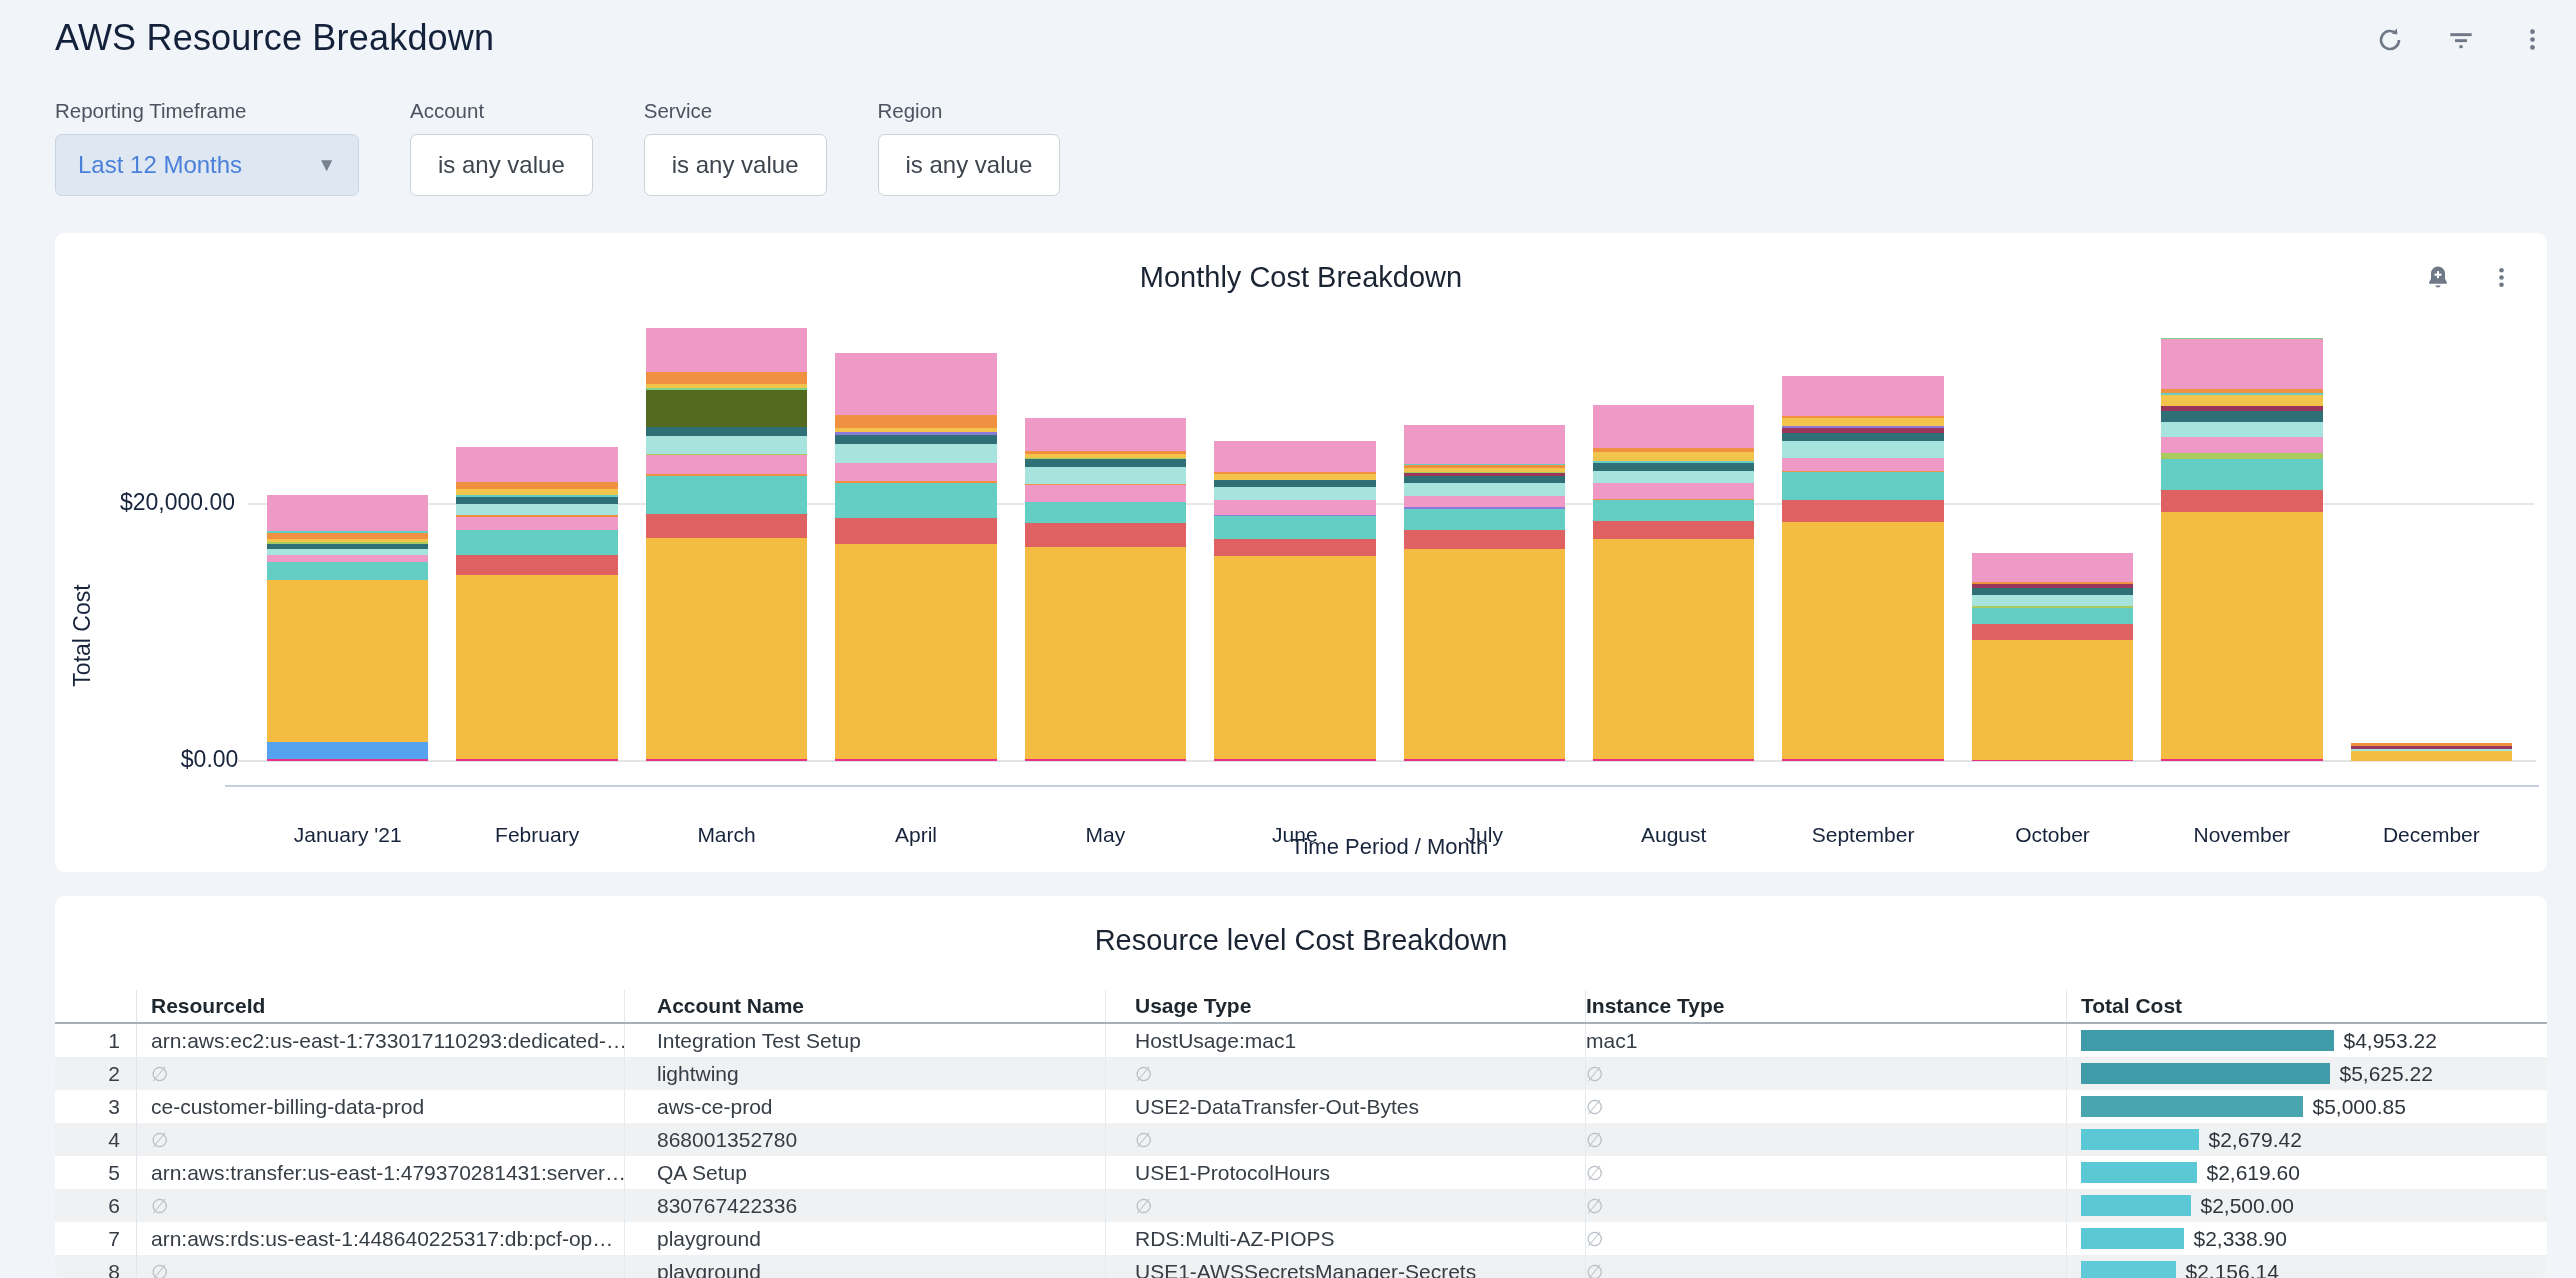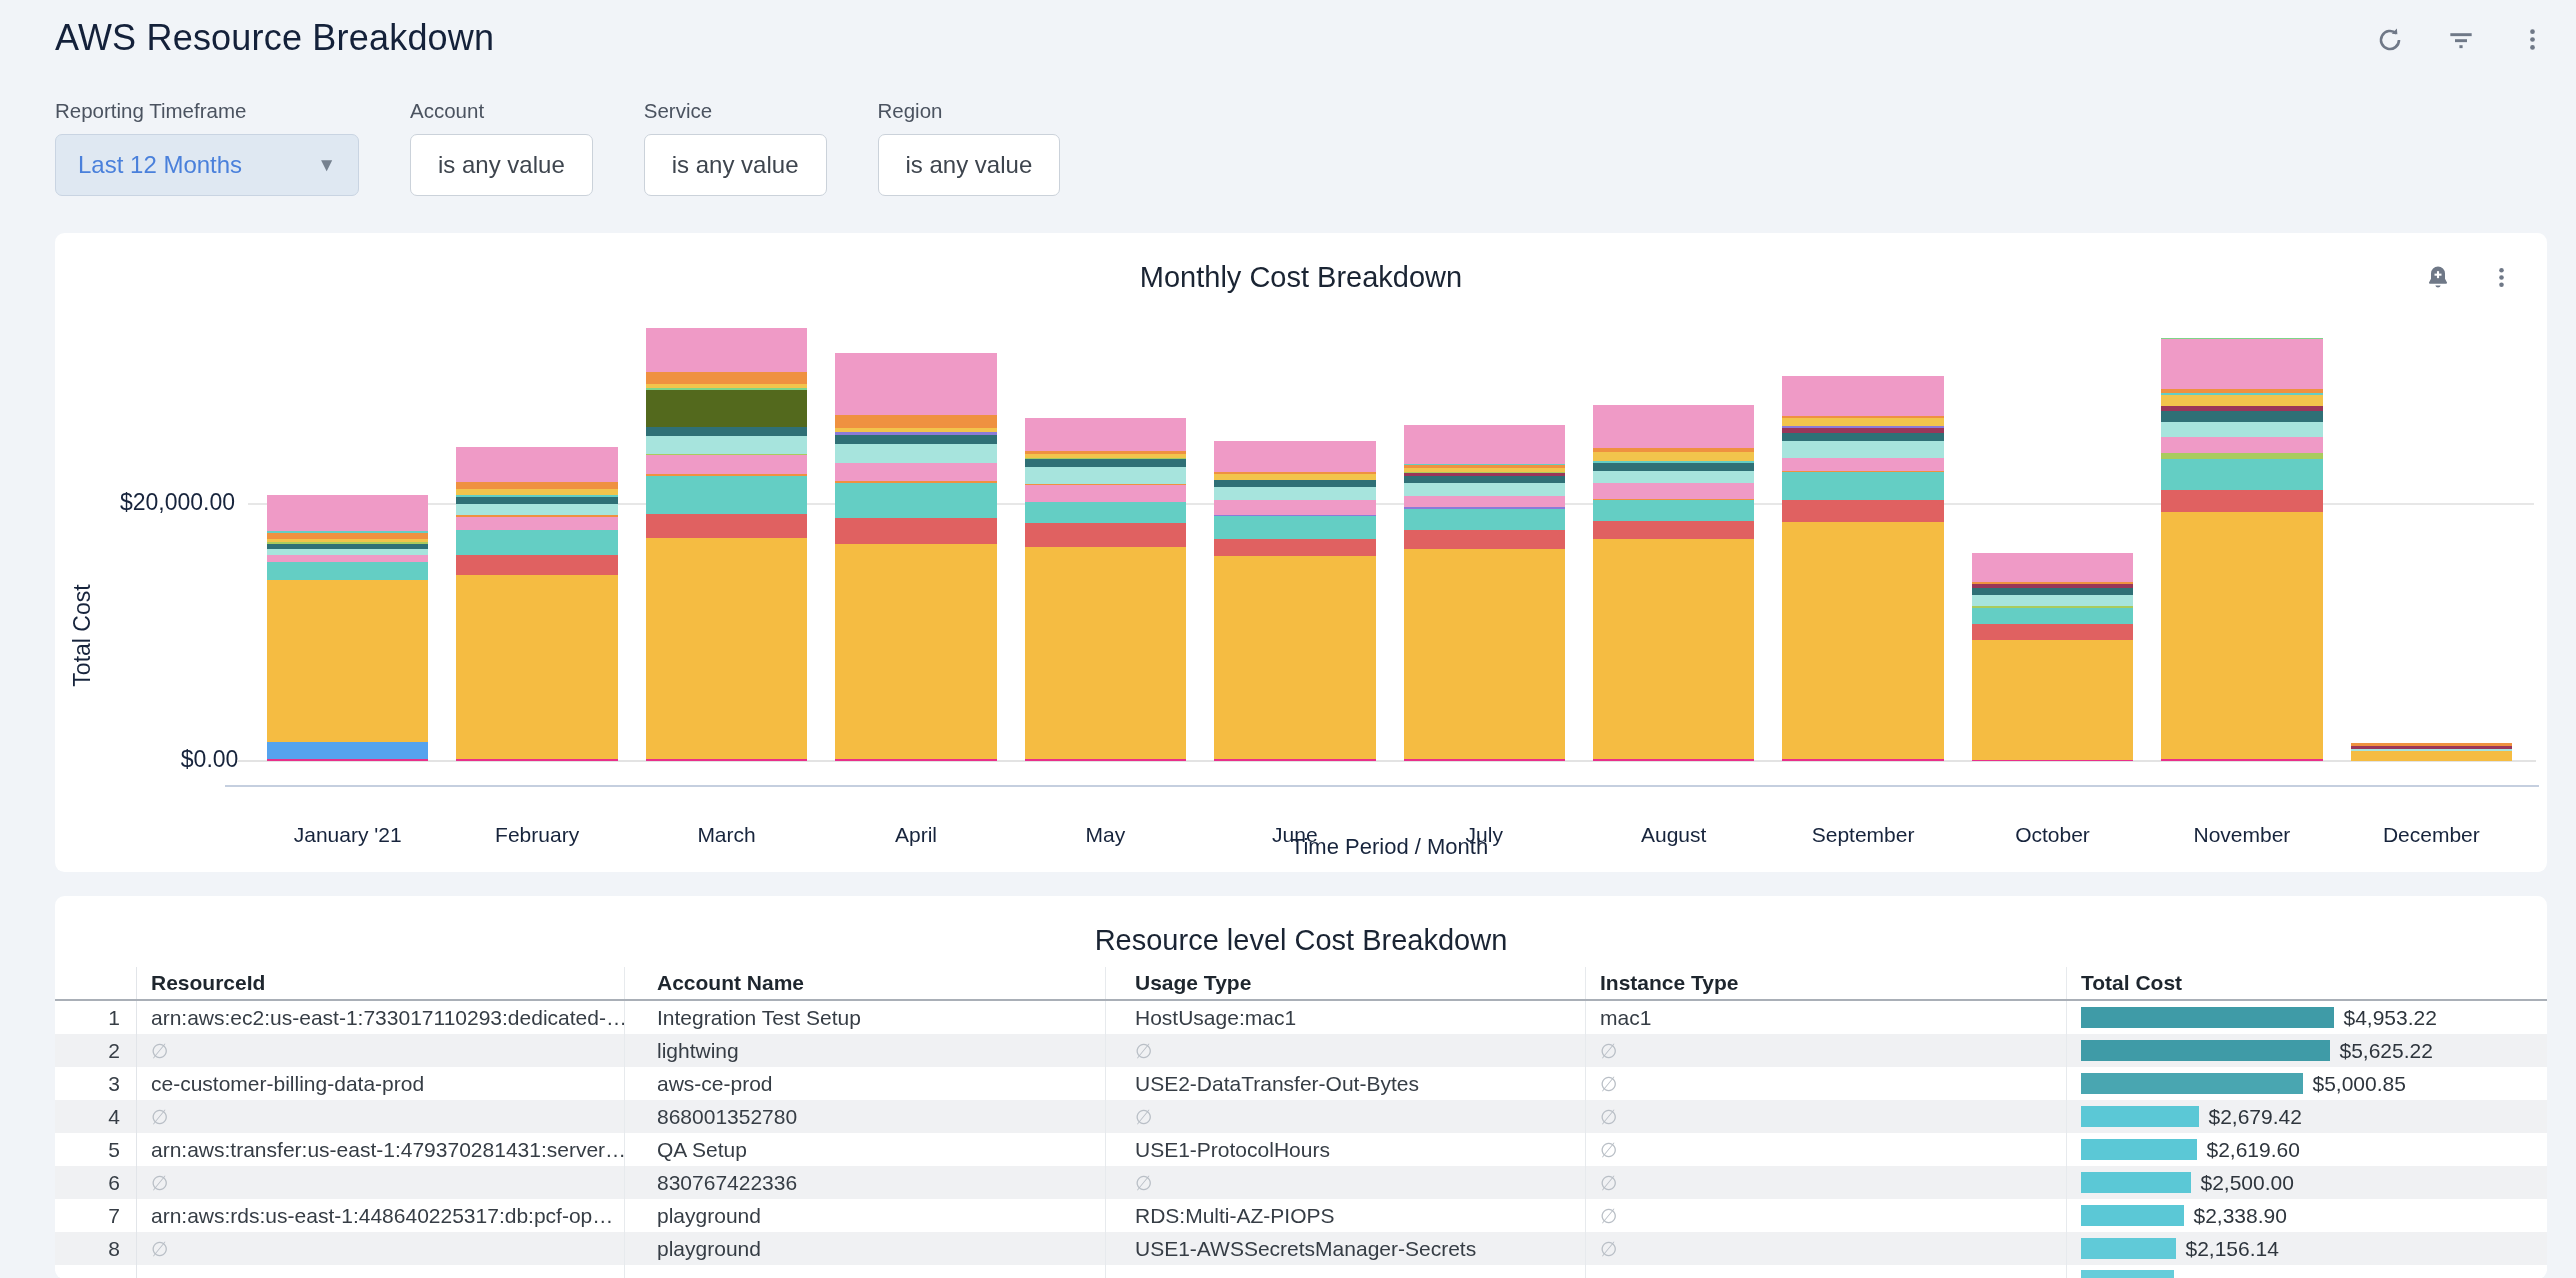"ResourceId" .thead { margin-top: none -> 23px }
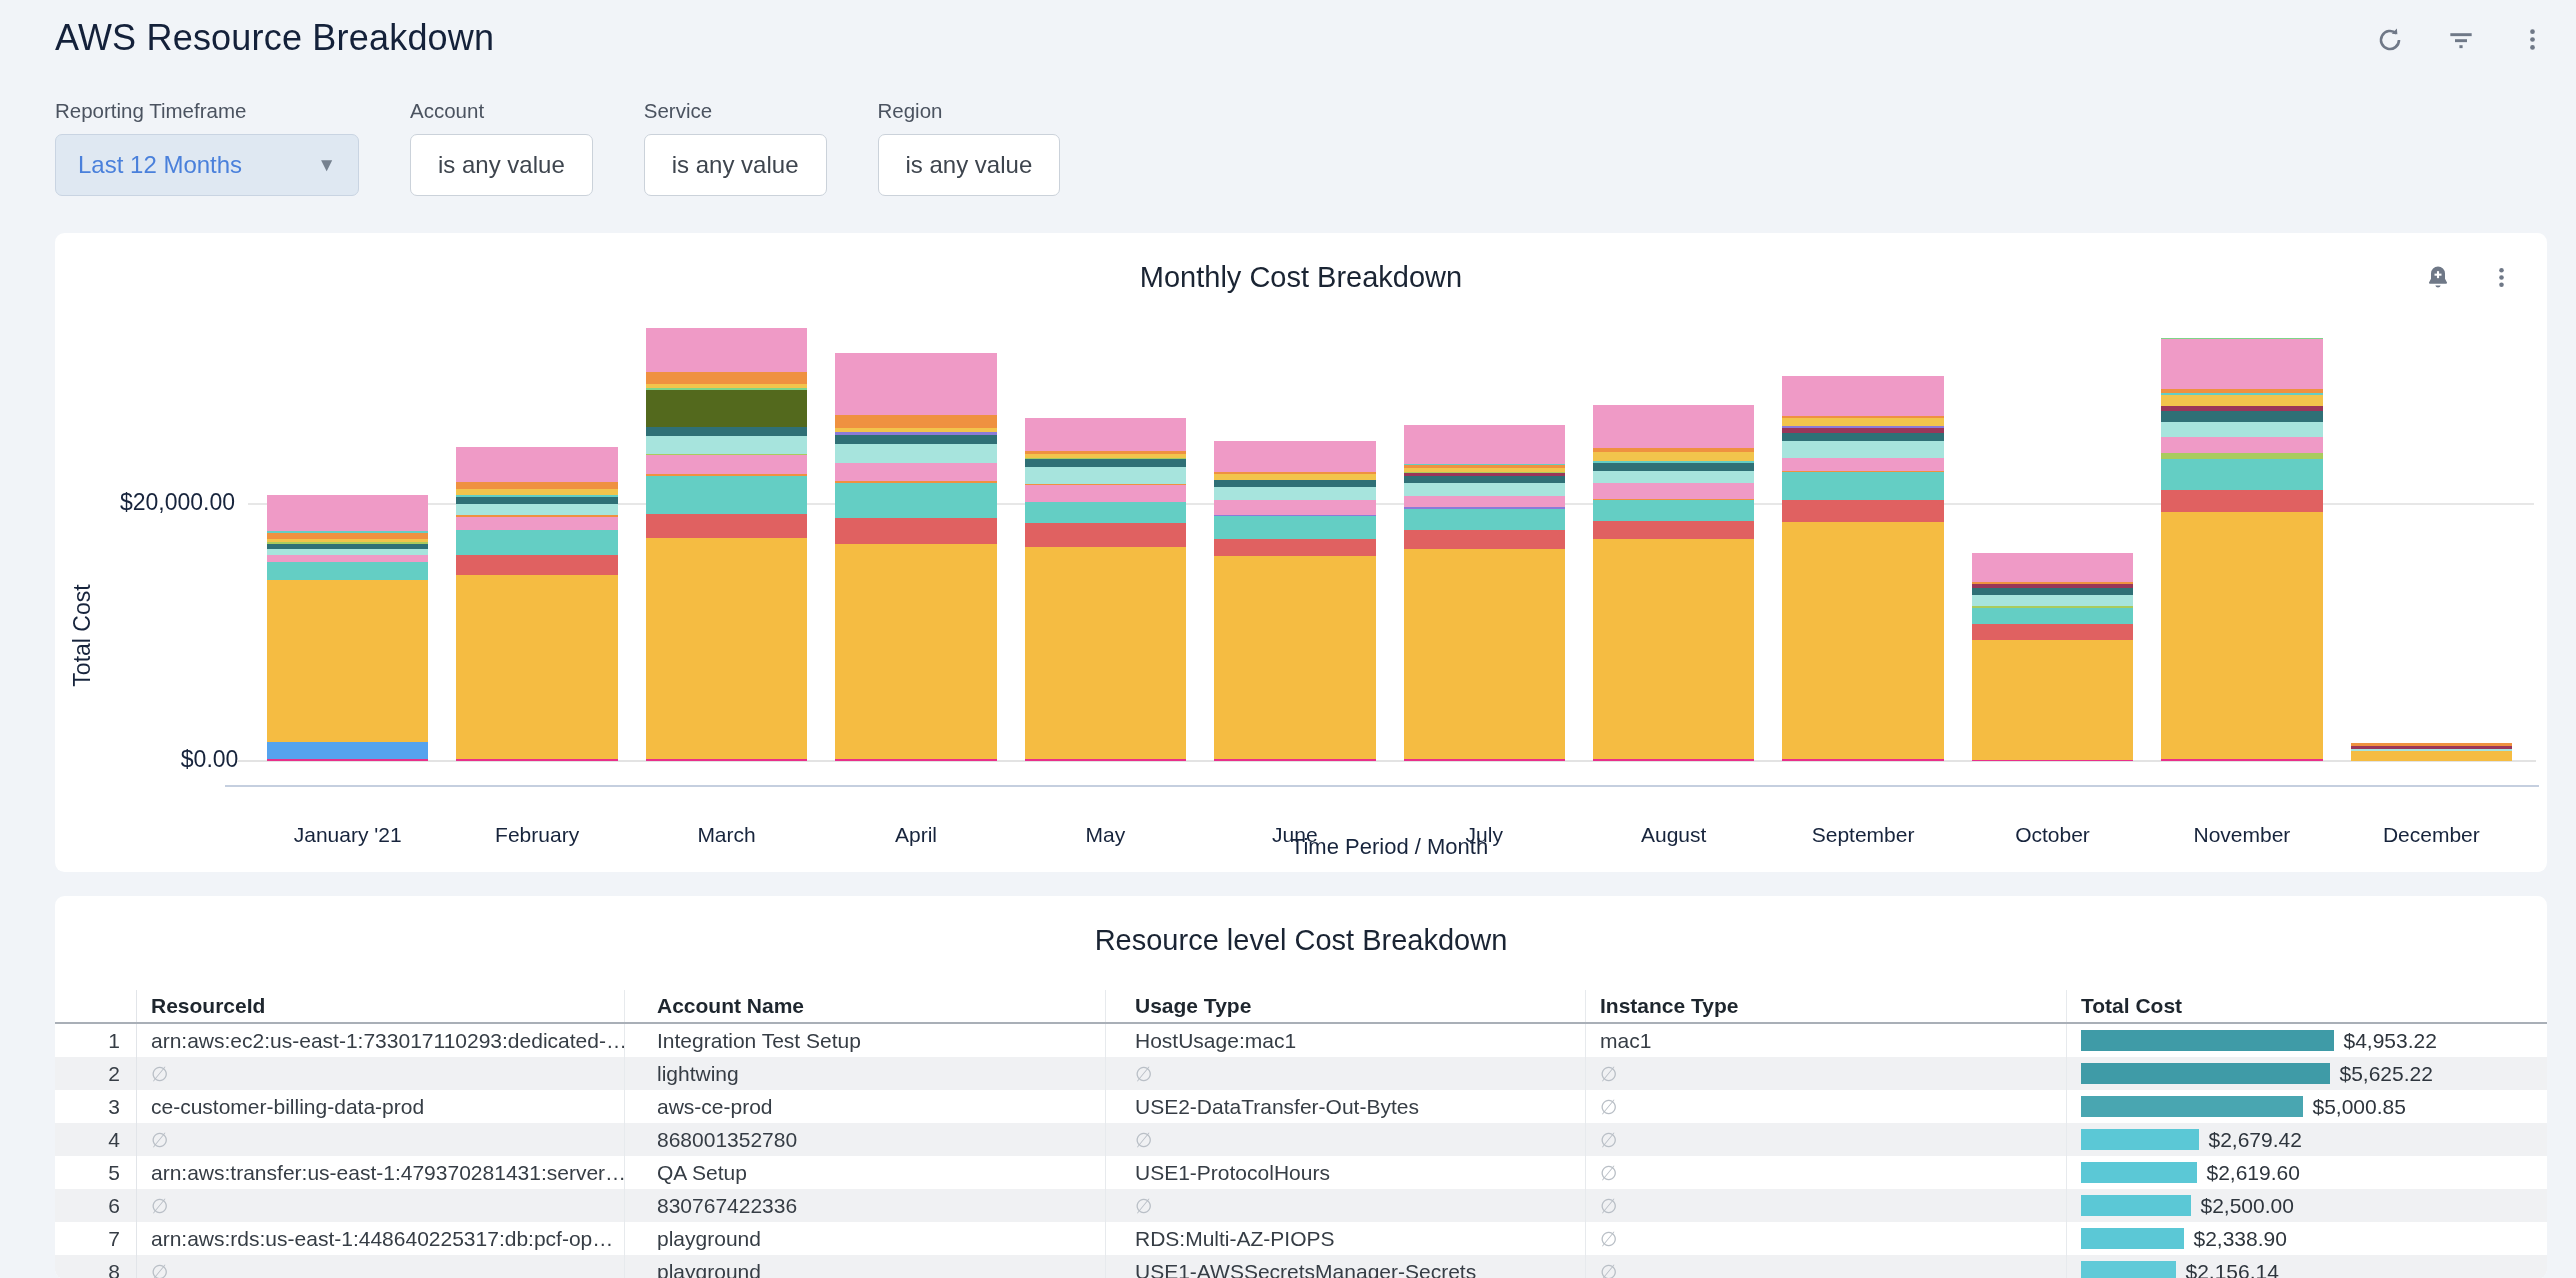"Instance Type" .c-ins { padding-left: 14px -> none }
